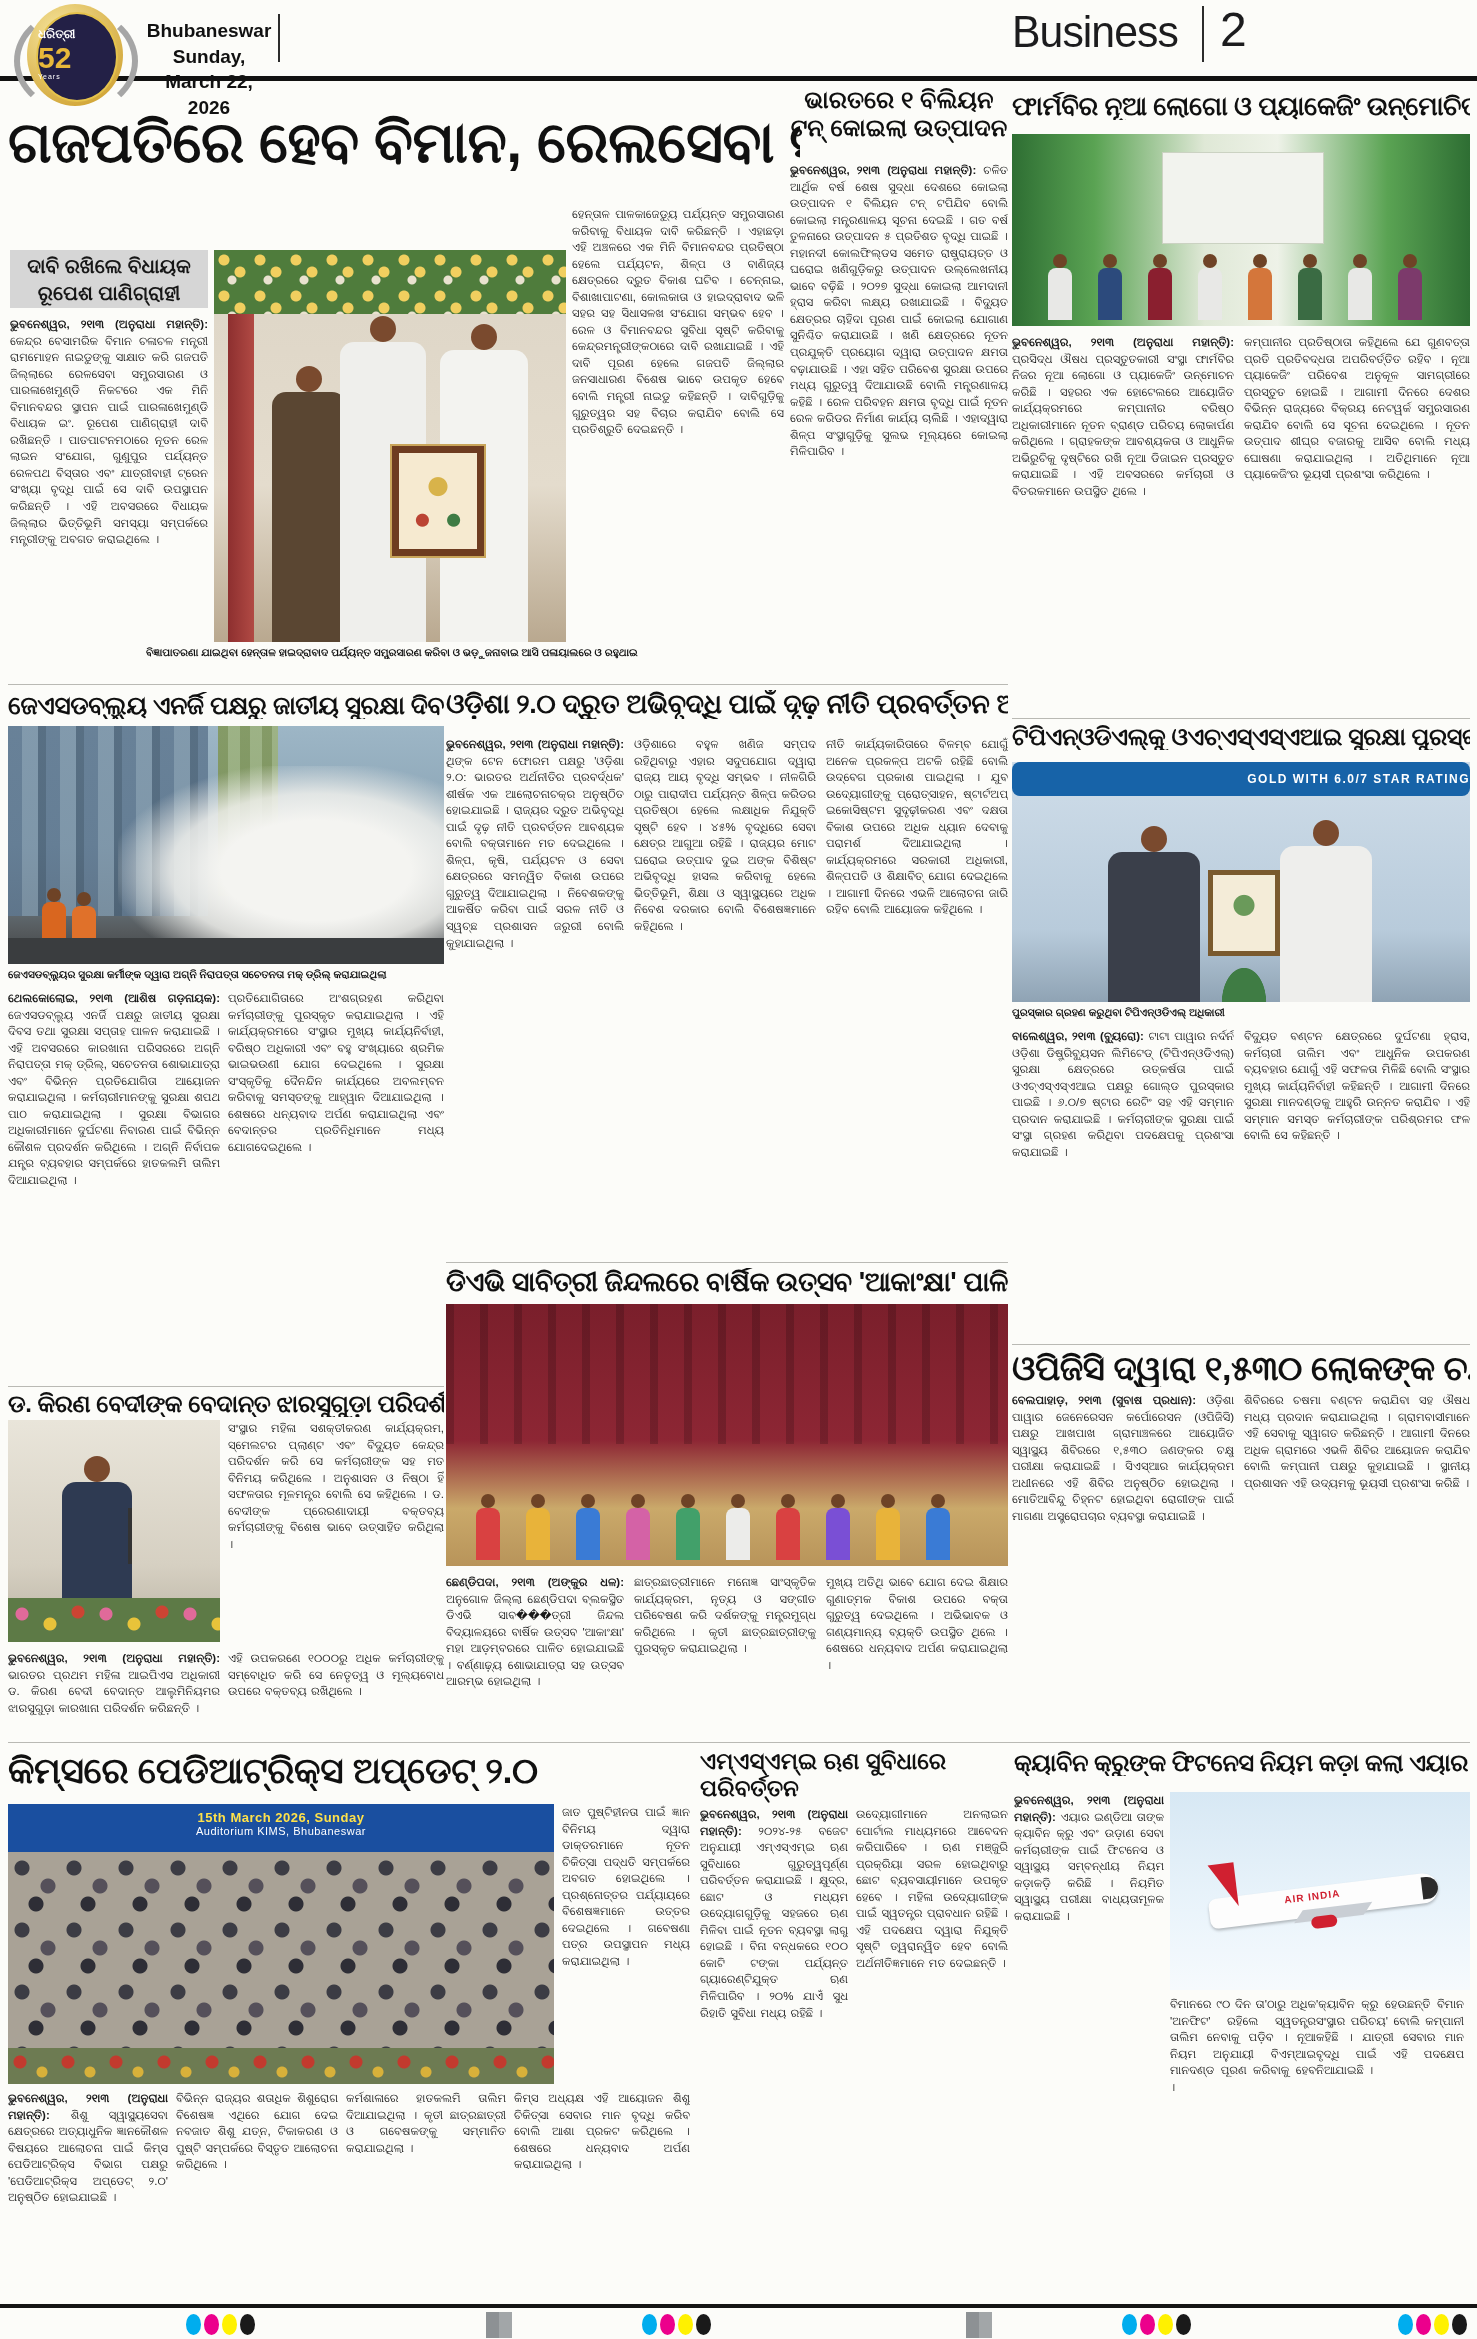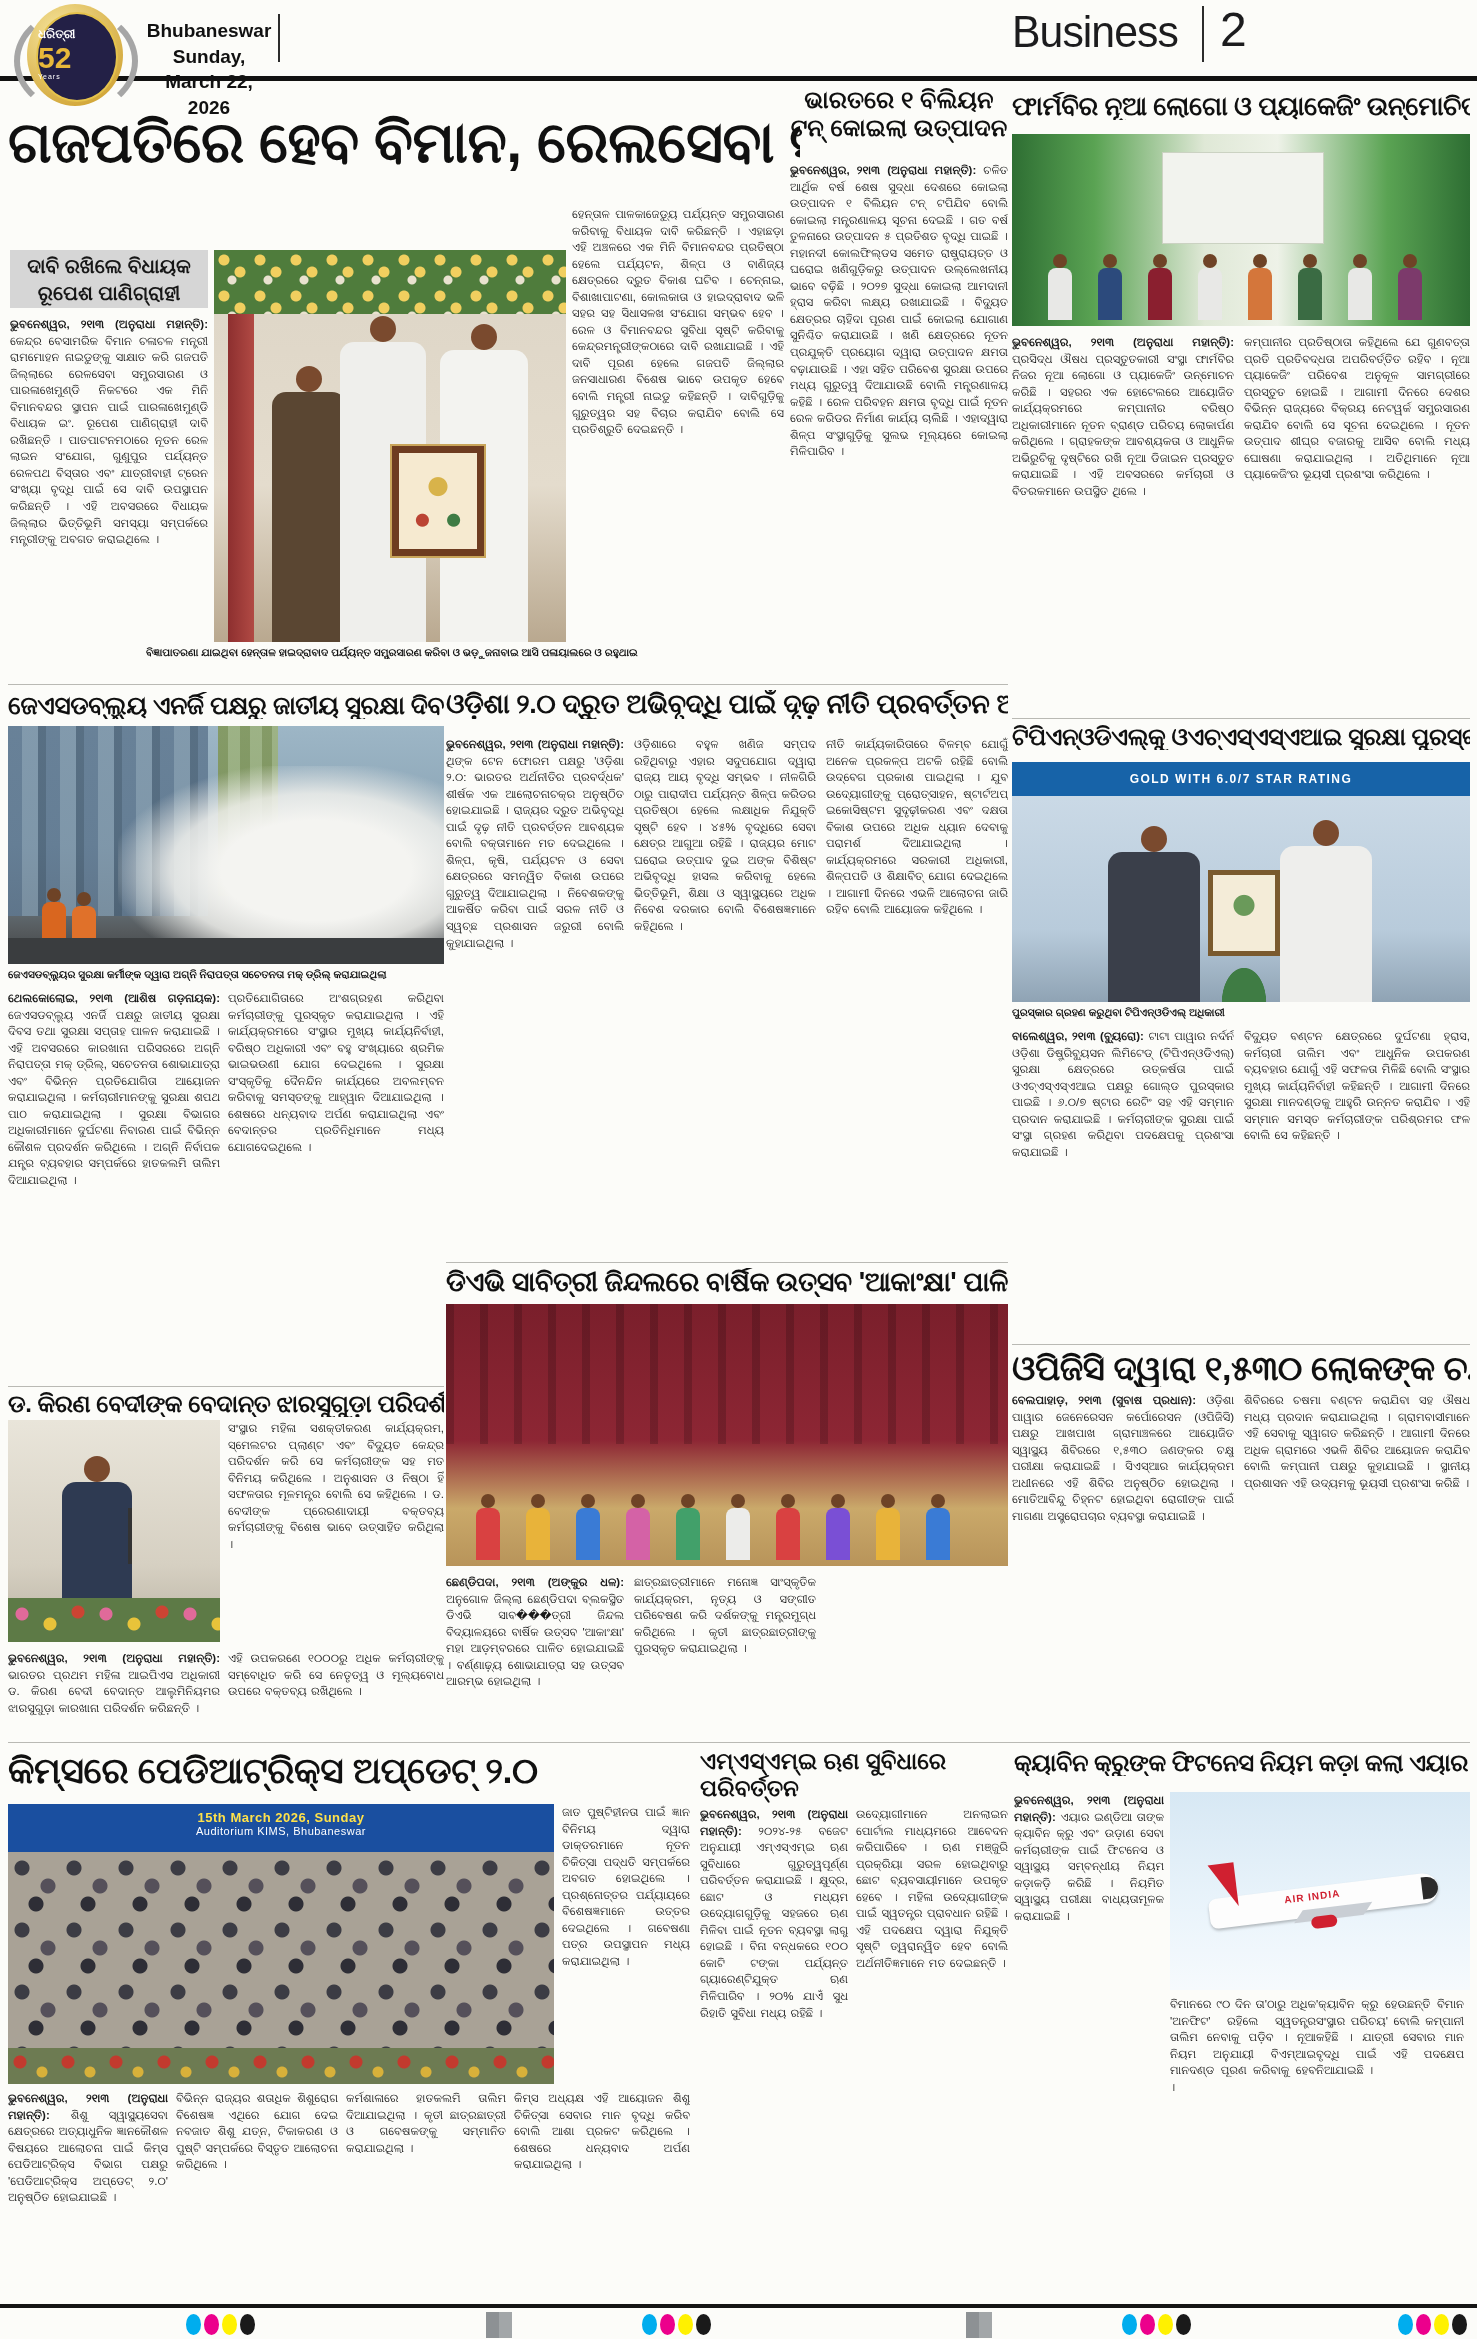"GOLD WITH 6.0/7 STAR RATING" .banner-txt { border-radius: none -> 8px; text-align: center -> right }
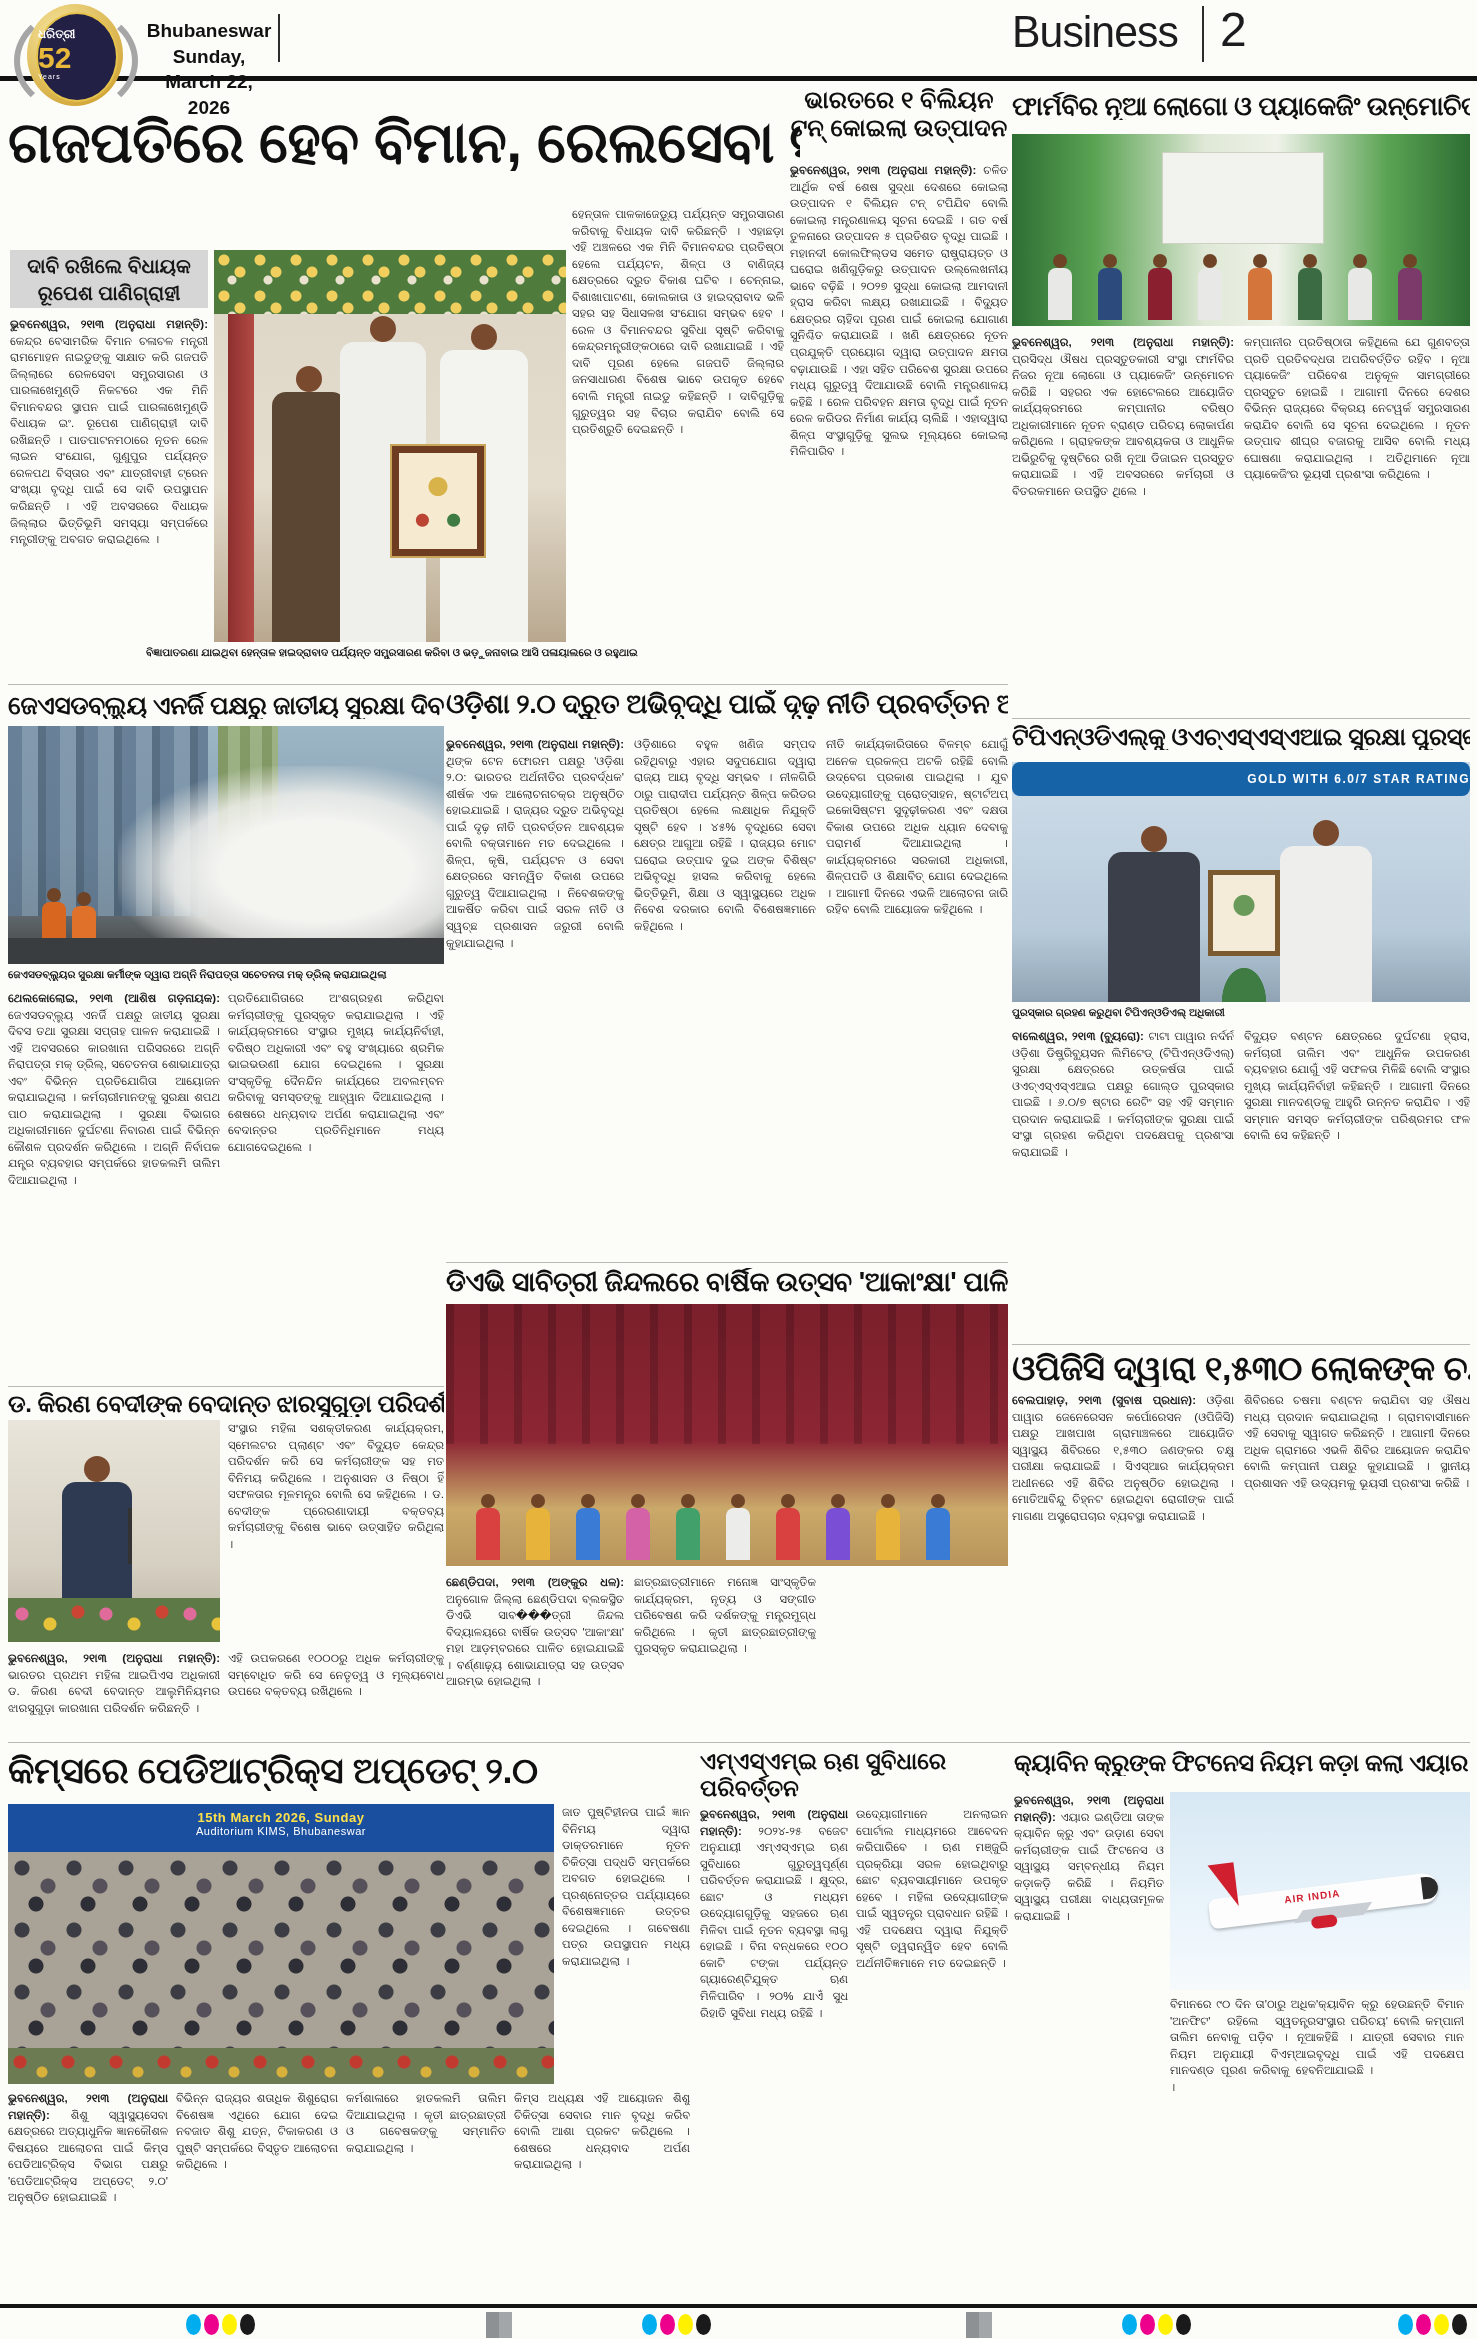"ମୁଖ୍ୟ ଅତିଥି ଭାବେ ଯୋଗ ଦେଇ" div.abs { html: none -> <div>ମୁଖ୍ୟ ଅତିଥି ଭାବେ ଯୋଗ ଦେଇ ଶିକ୍ଷାର ଗୁଣାତ୍ମକ ବିକାଶ ଉପରେ ବକ୍ତା ଗୁରୁତ୍ୱ ଦେଇଥିଲେ । ଅଭିଭାବକ ଓ ଗଣ୍ୟମାନ୍ୟ ବ୍ୟକ୍ତି ଉପସ୍ଥିତ ଥିଲେ । ଶେଷରେ ଧନ୍ୟବାଦ ଅର୍ପଣ କରାଯାଇଥିଲା ।</div> }
